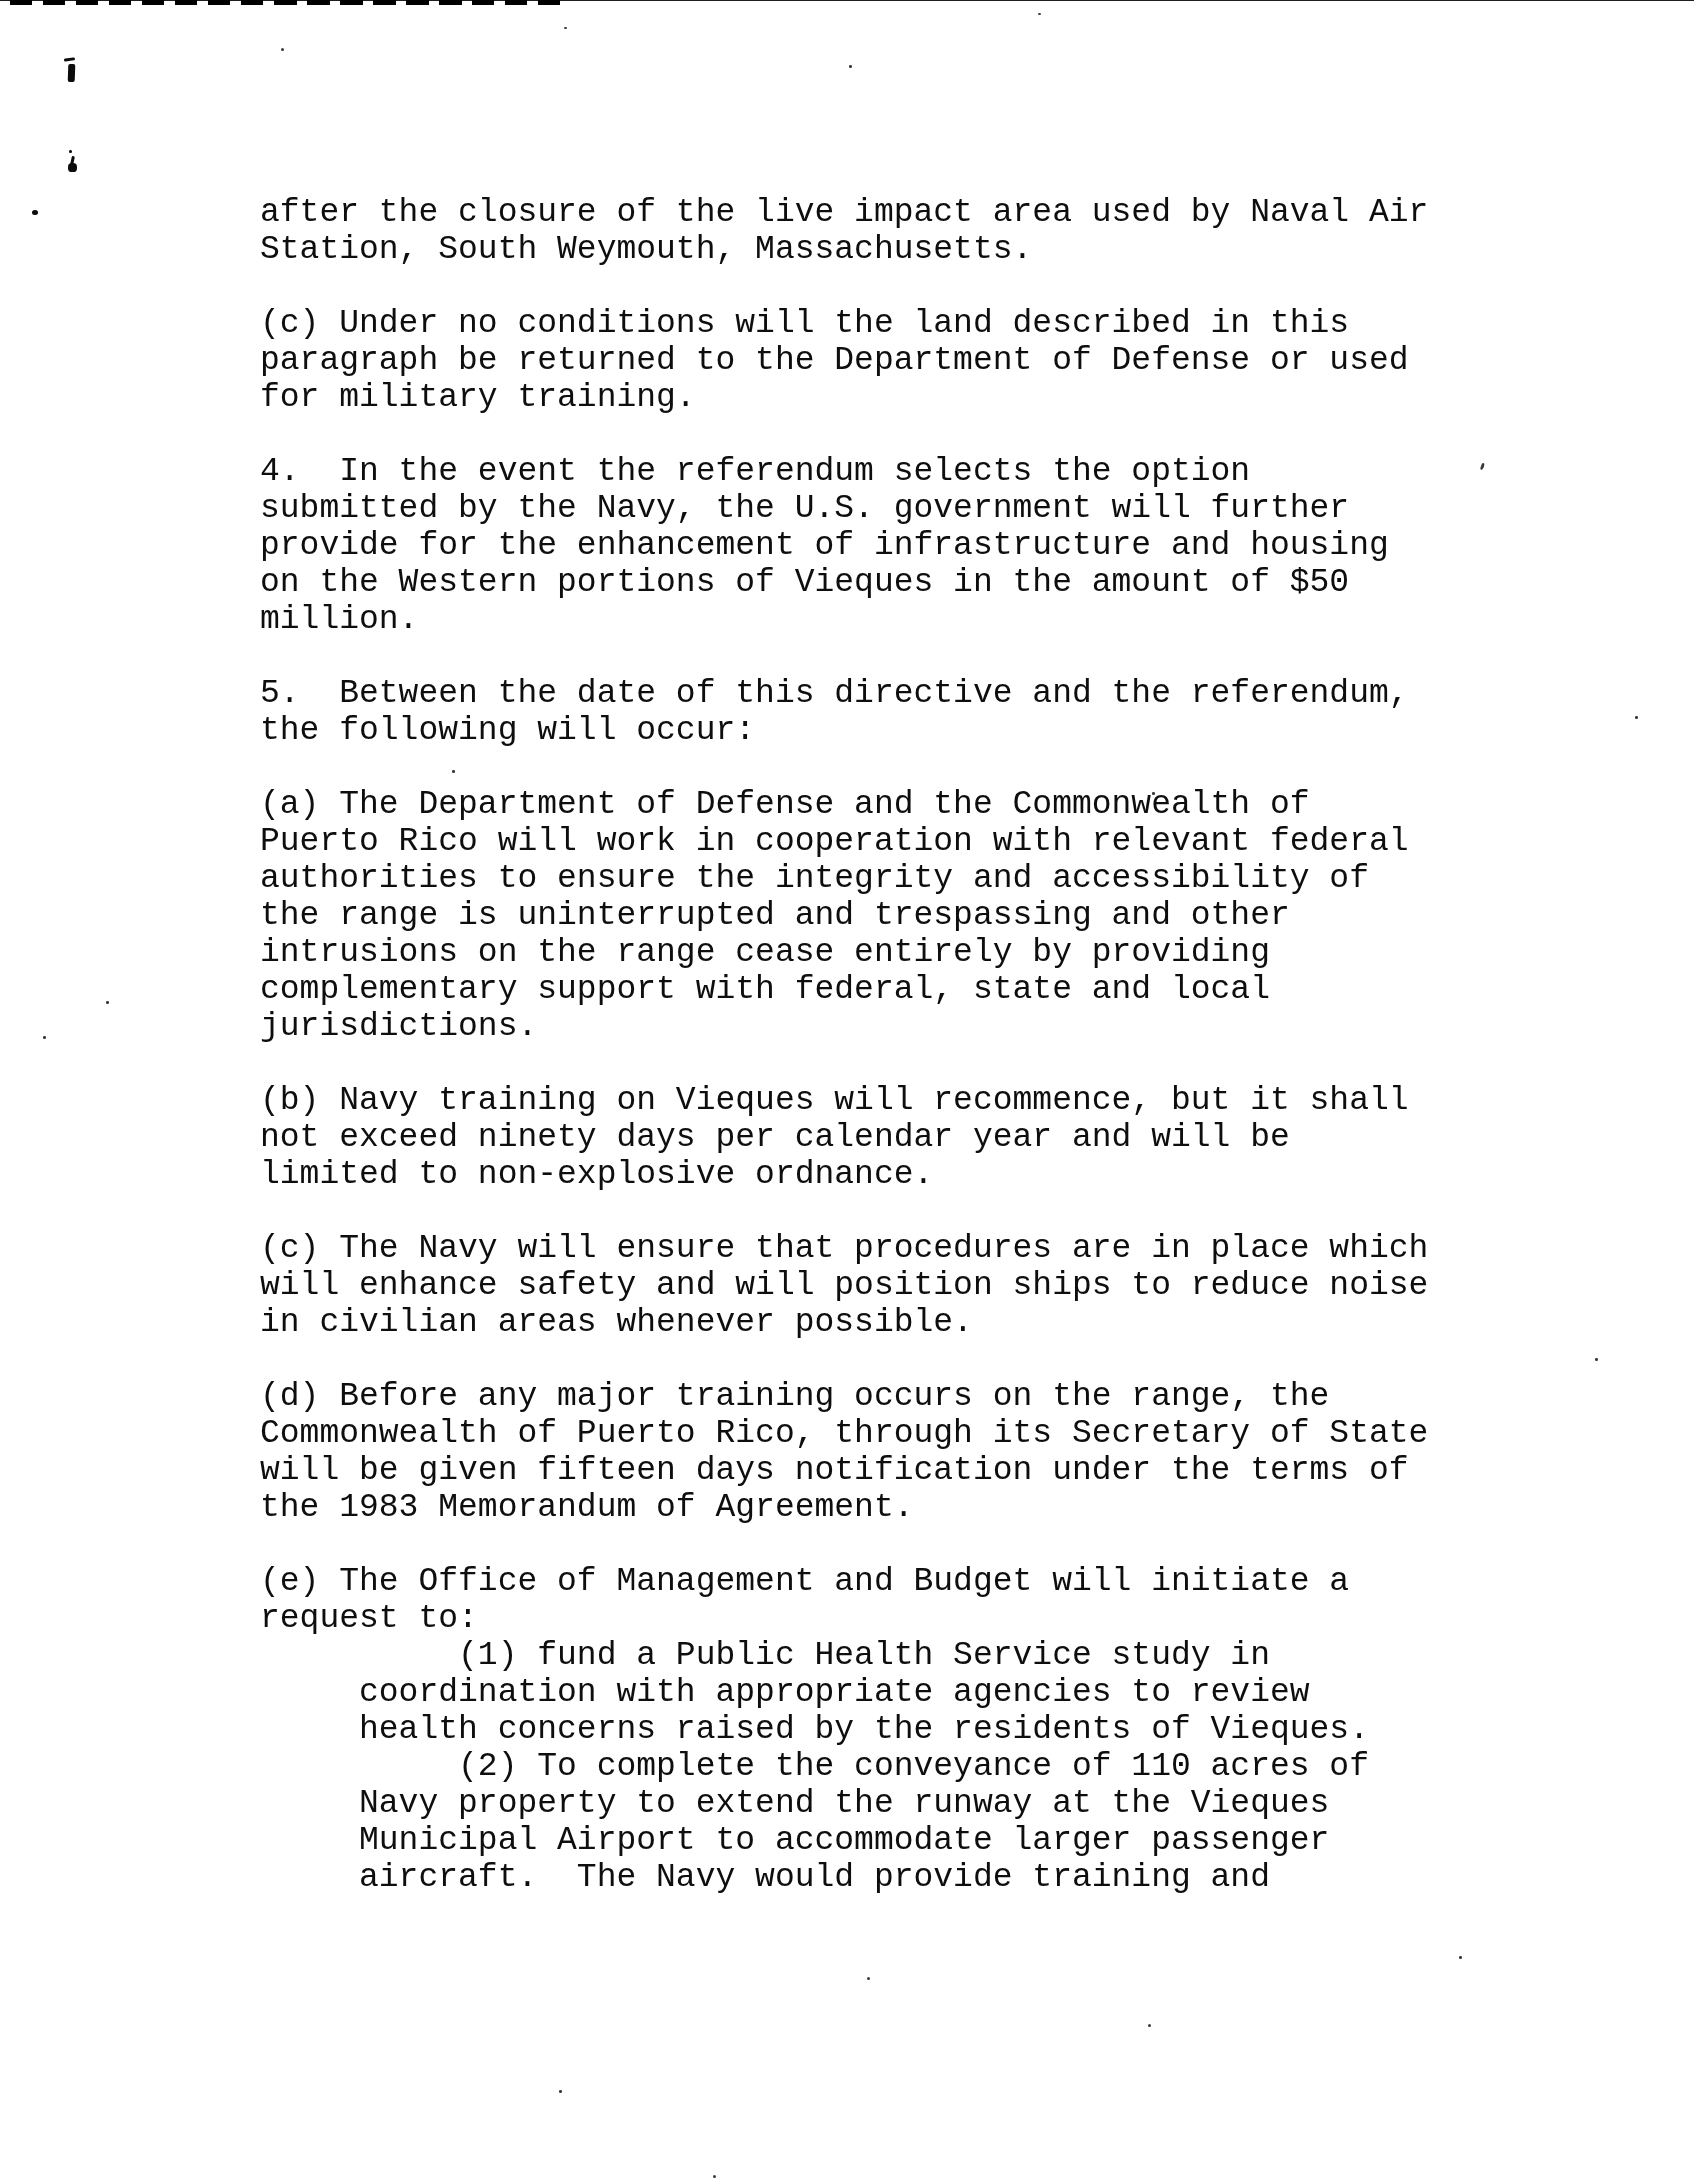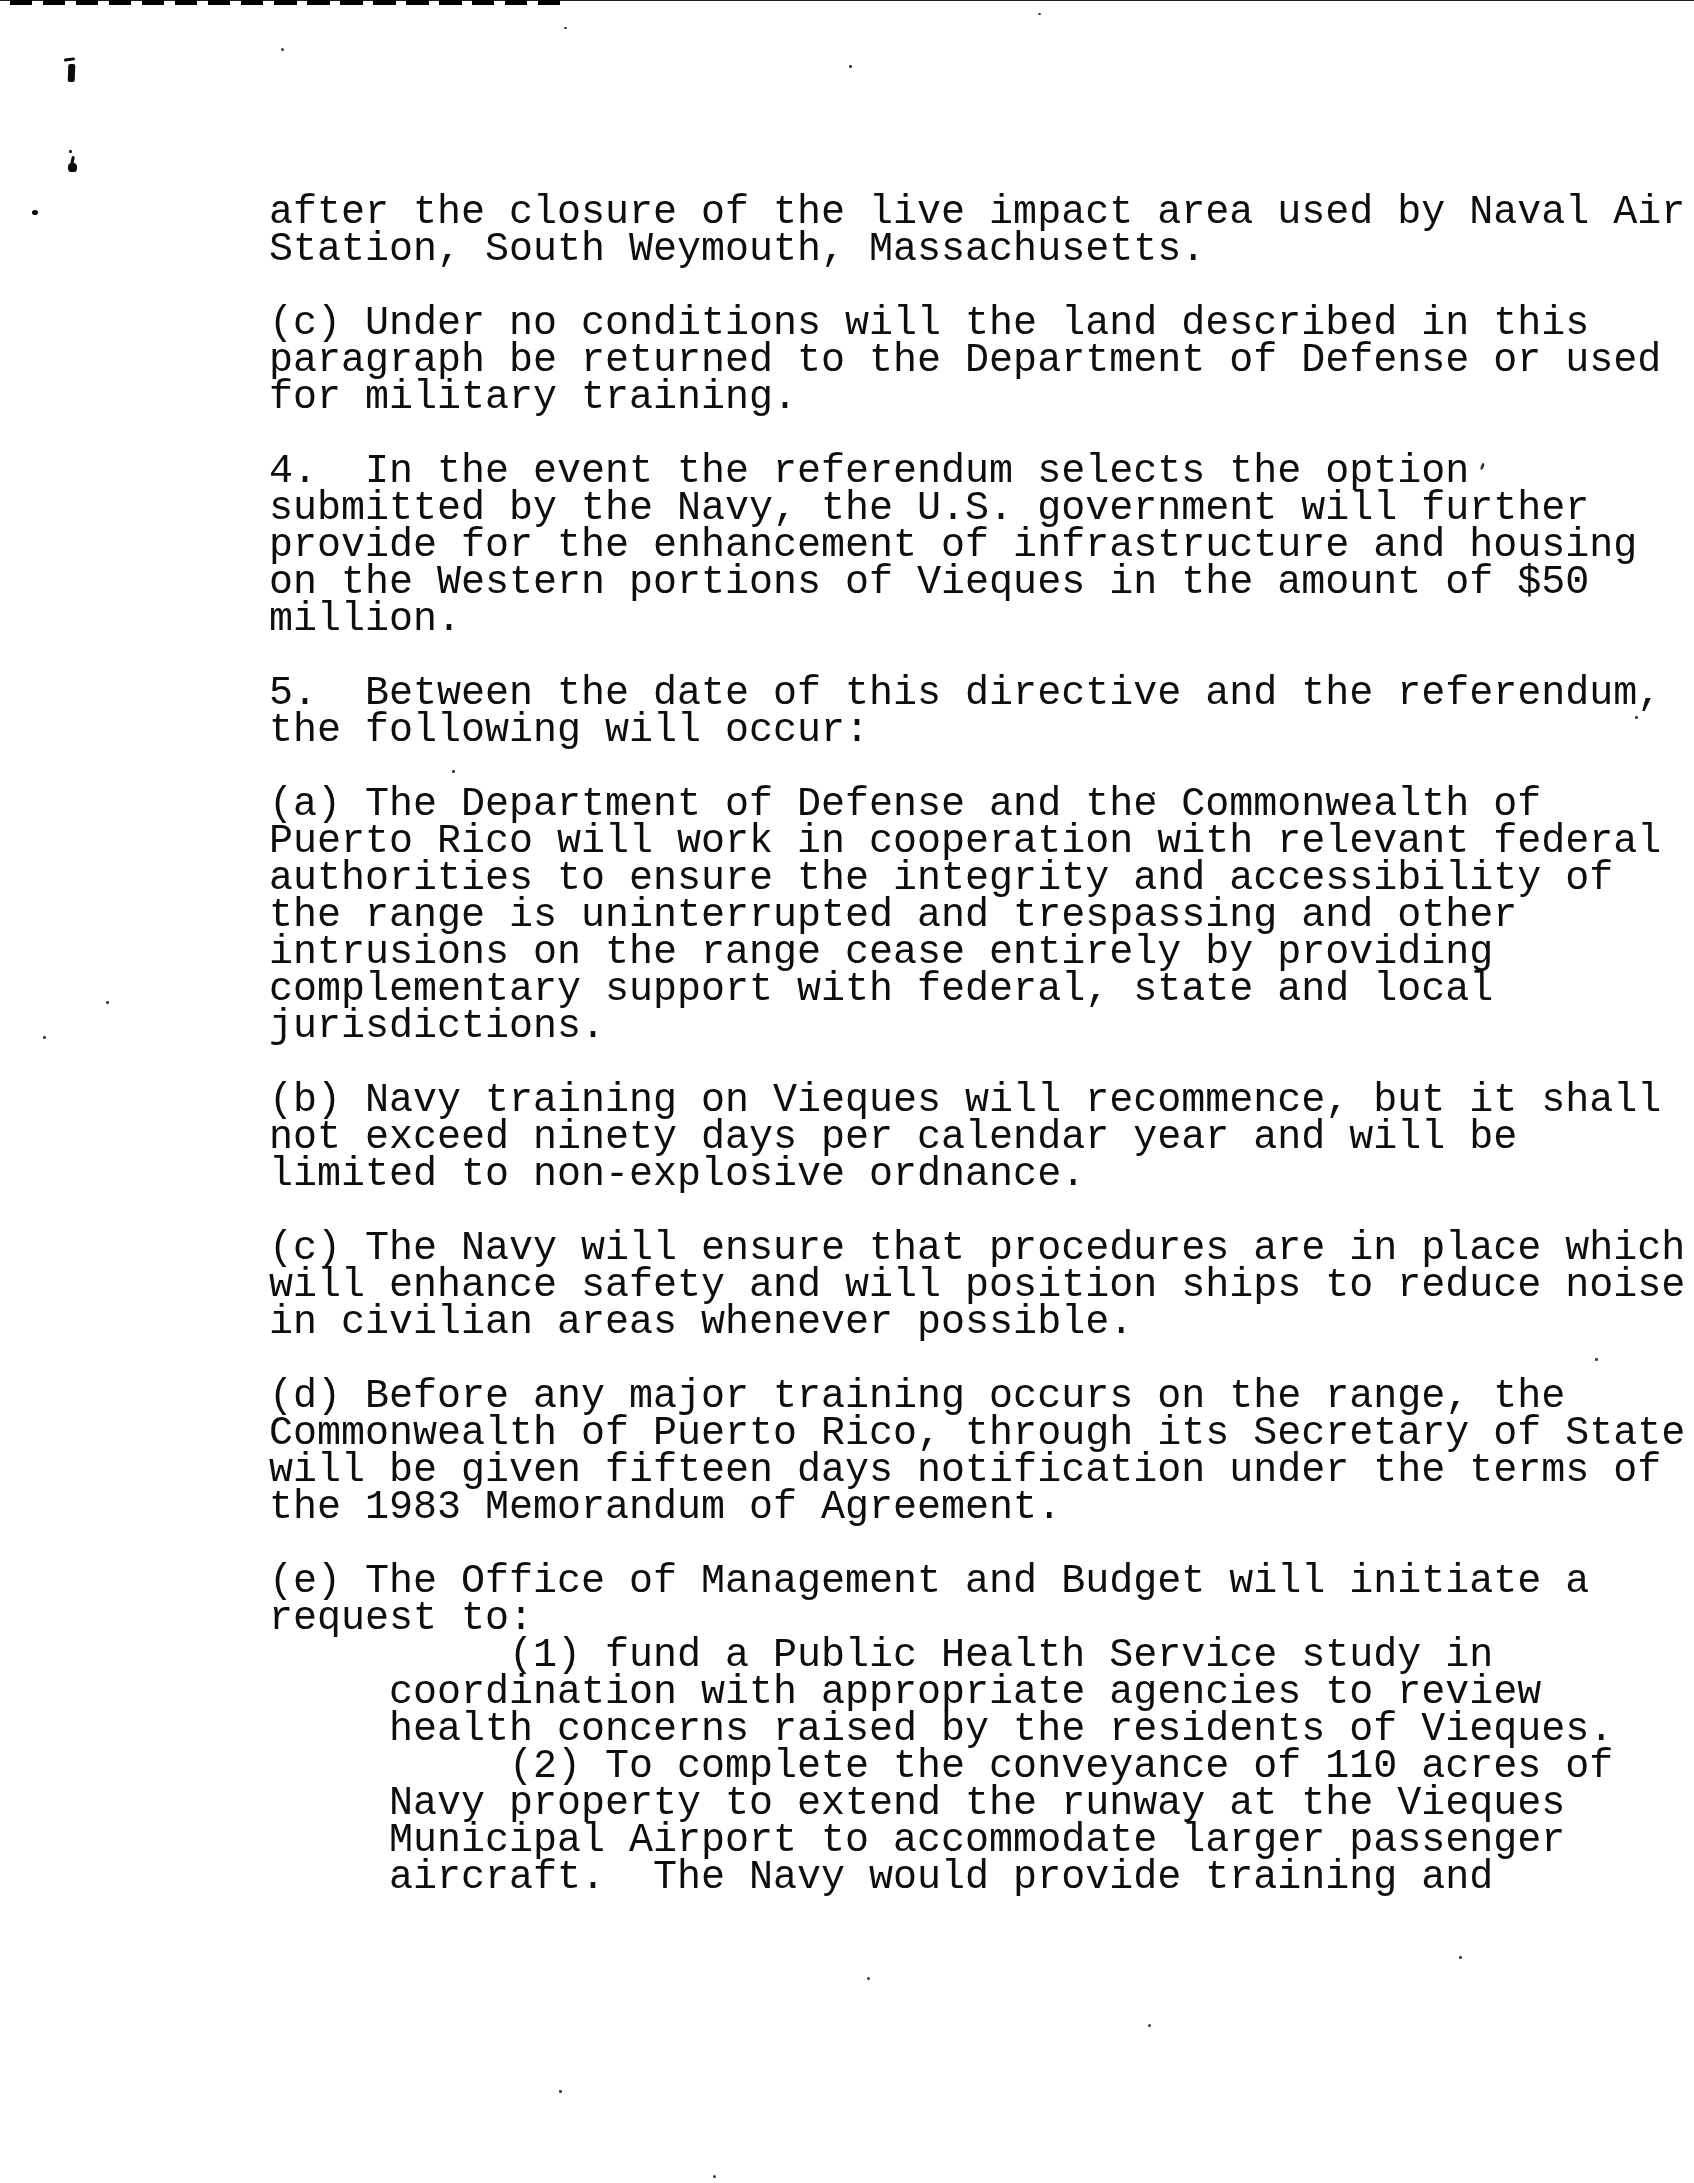"after the closure of the" .doc-text { font-size: 40px -> 33px; left: 269px -> 260px }
